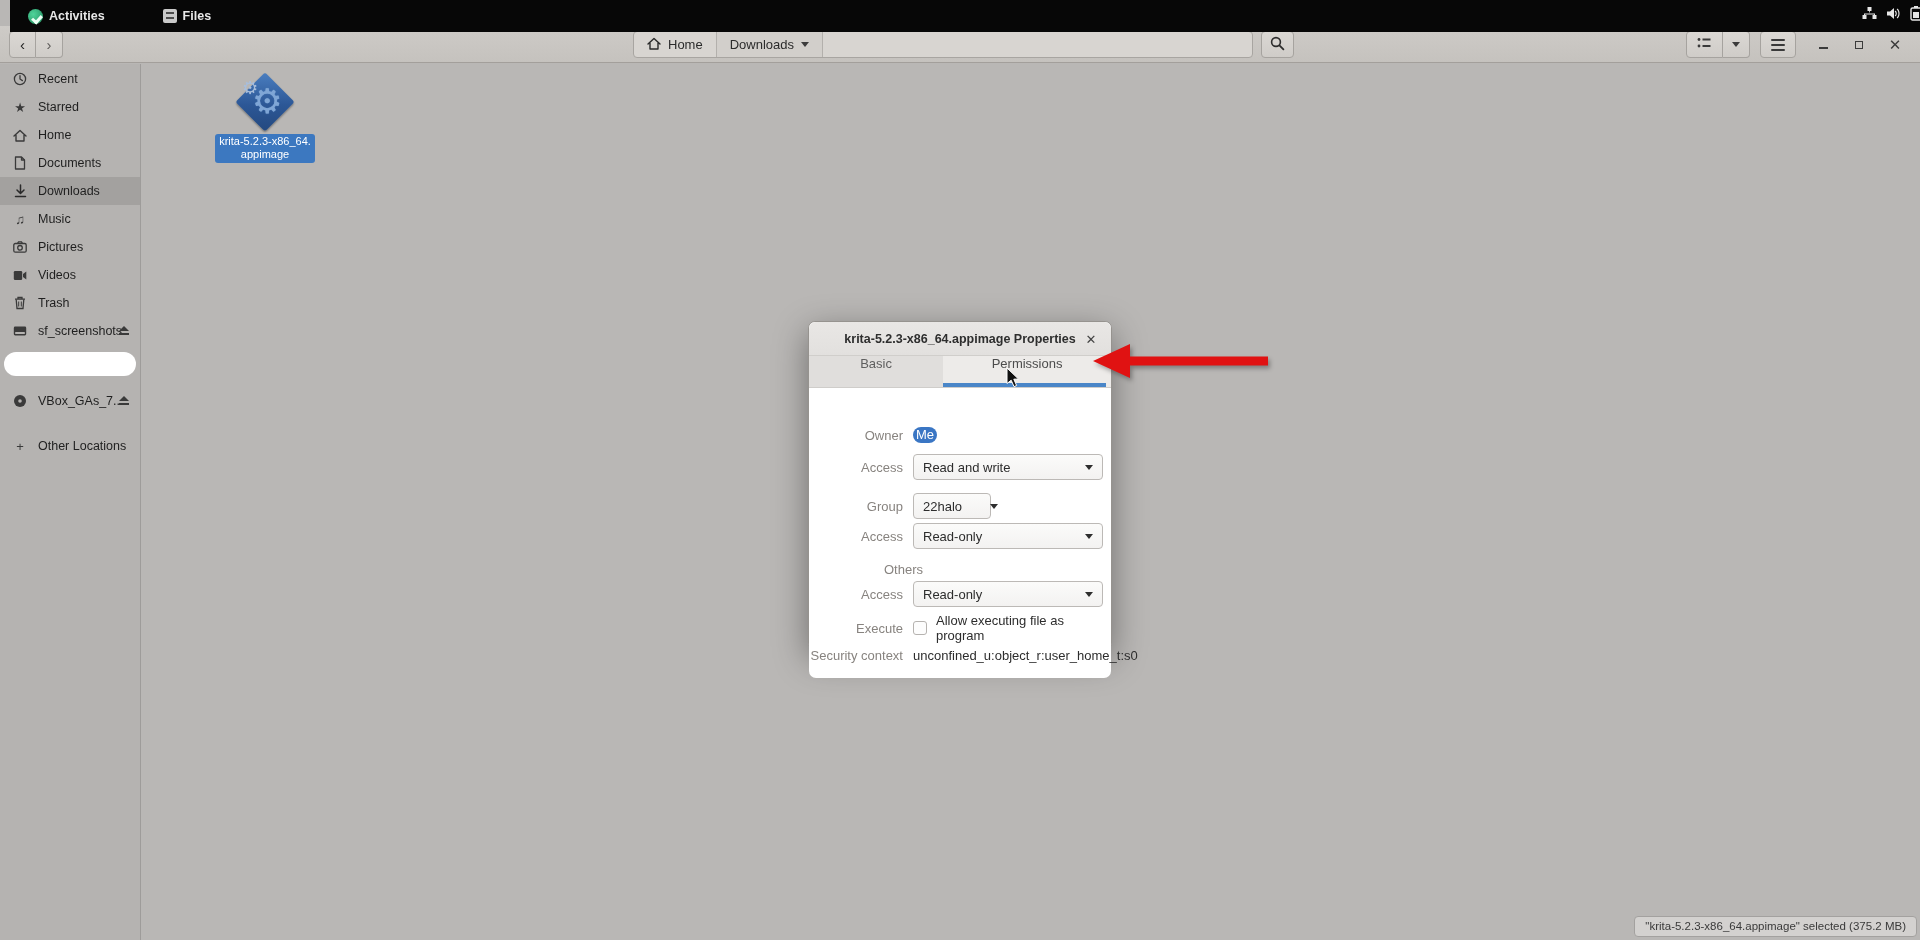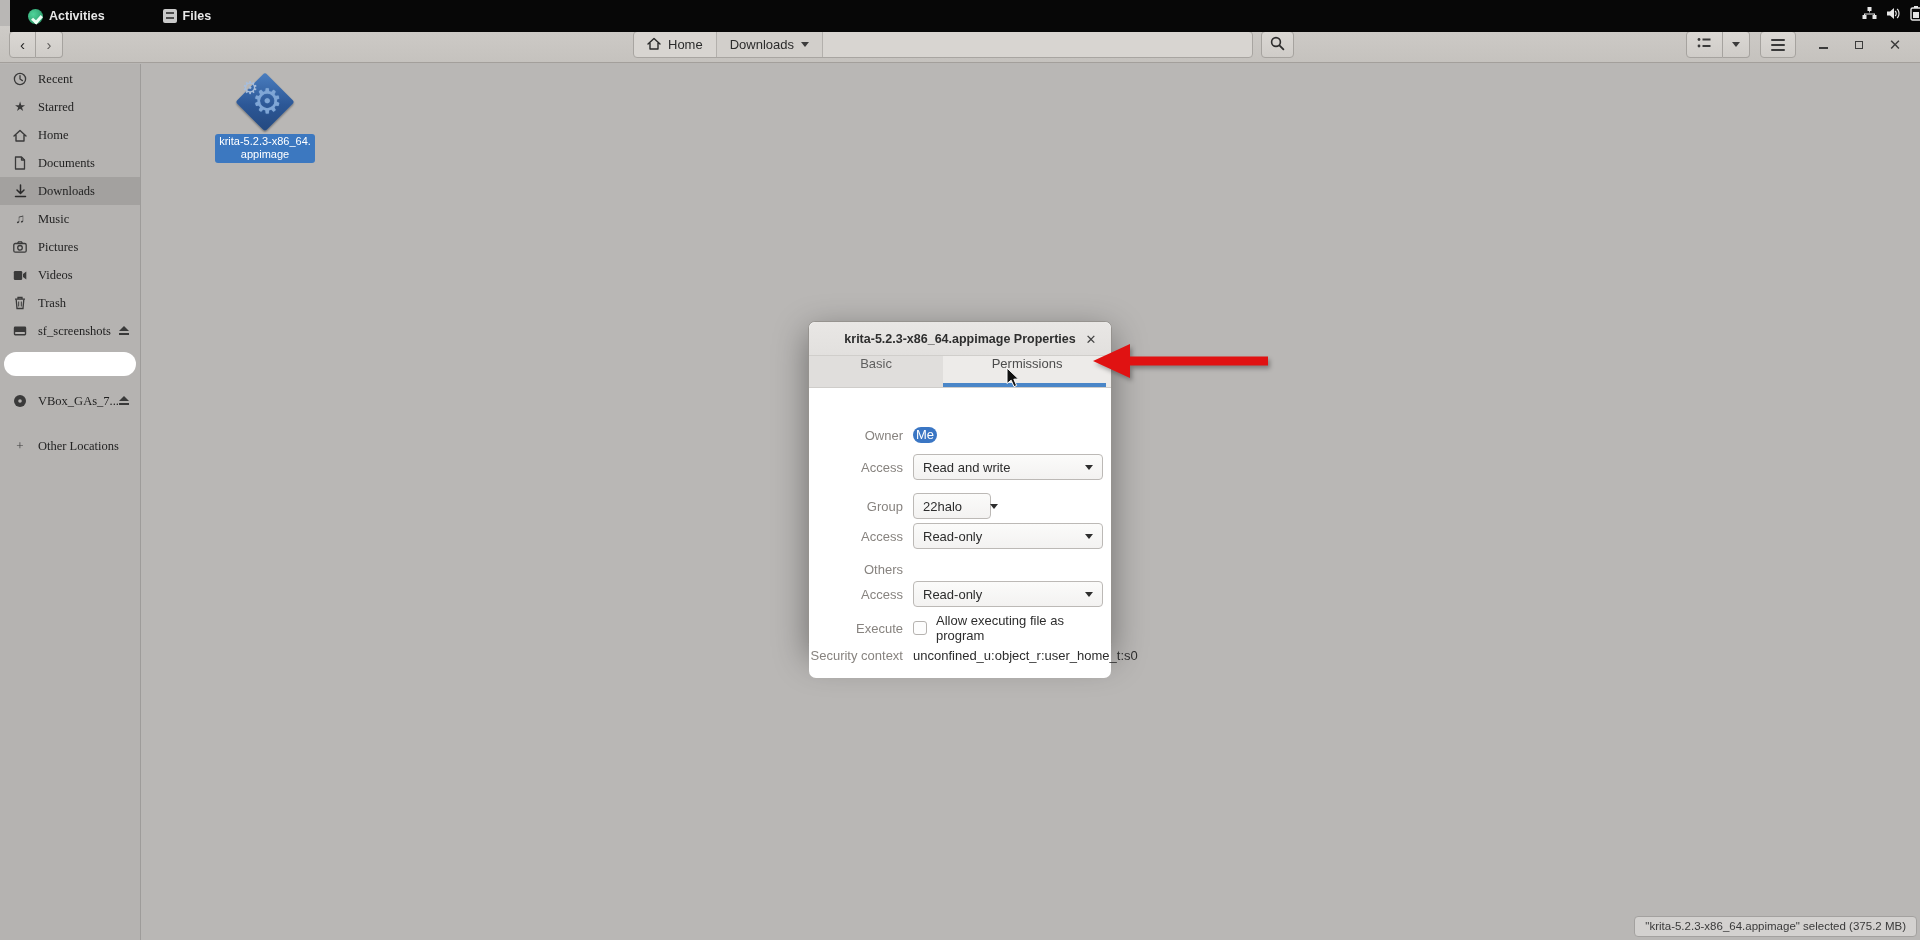"Recent" .sidebar { font-family: Liberation Serif, serif -> none }
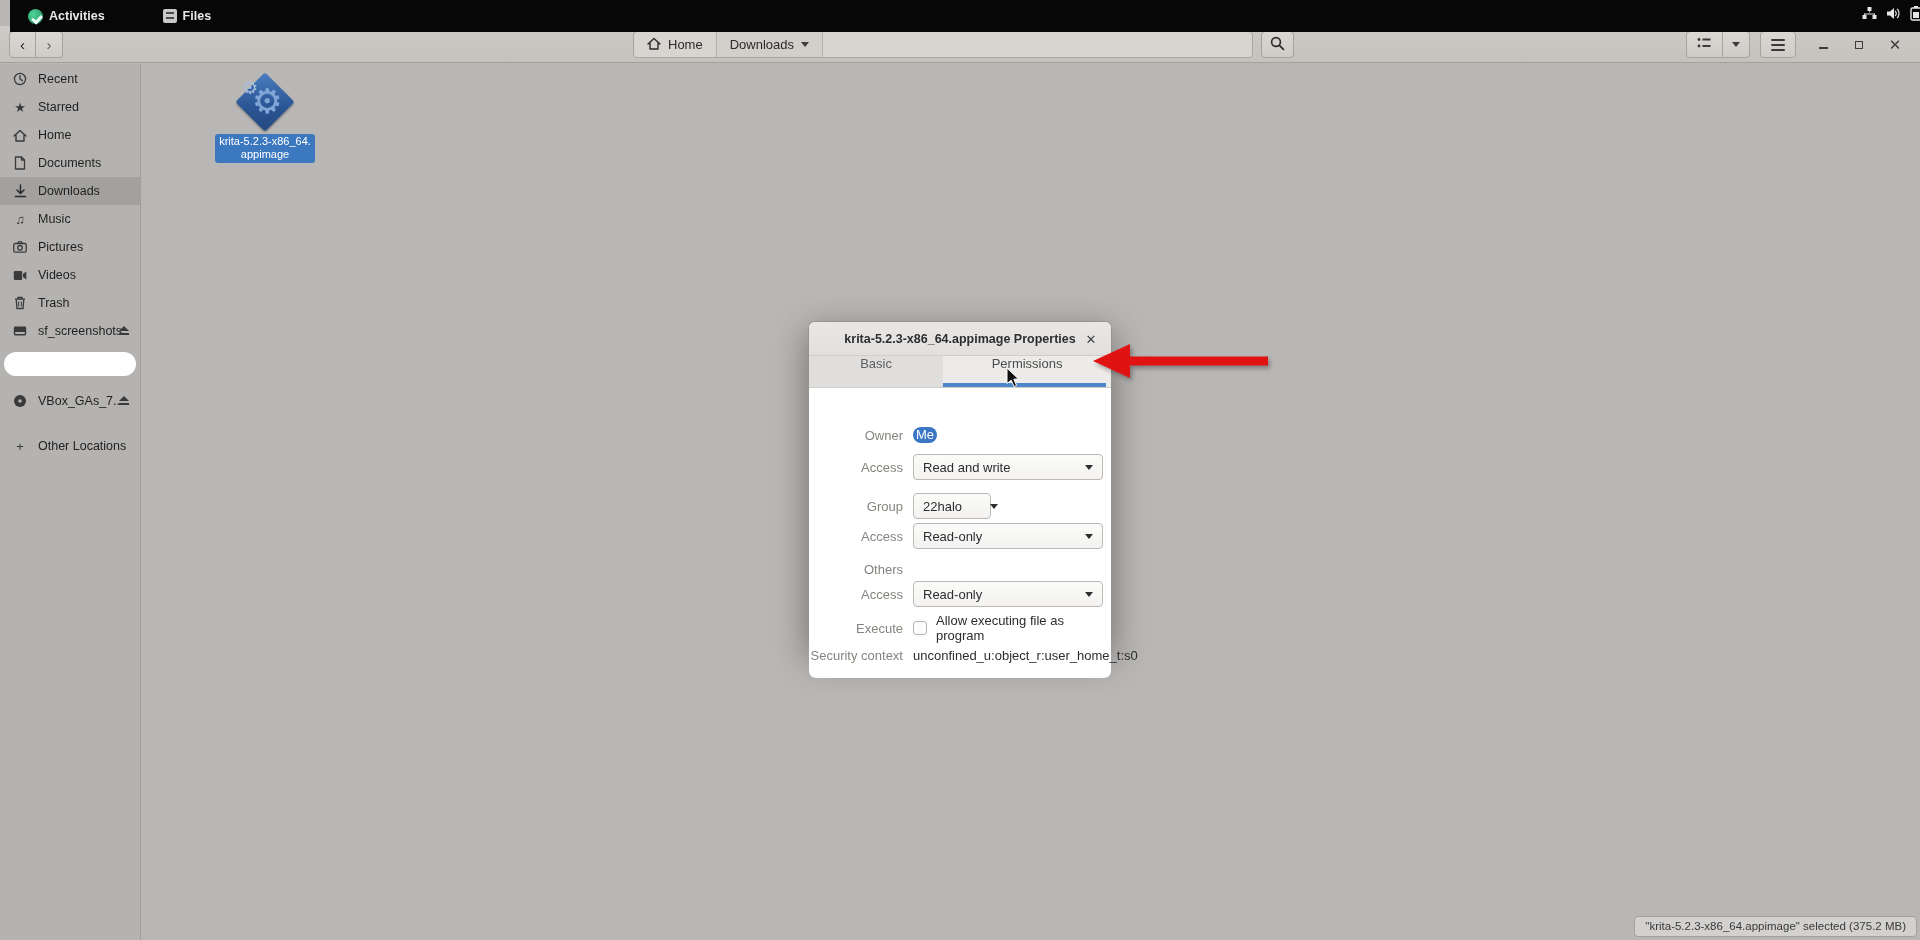"Others" div.drow { padding-left: none -> 20px }
